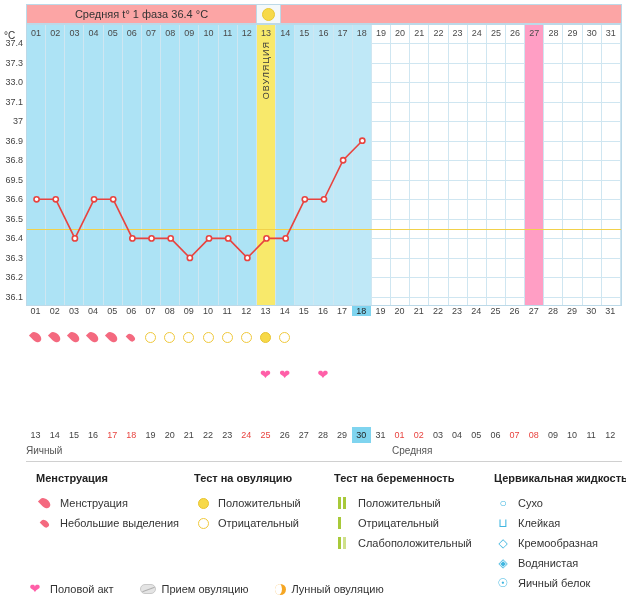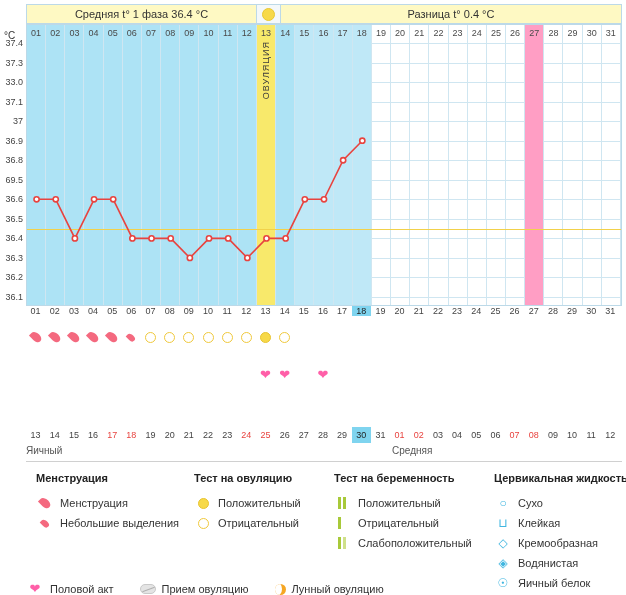"Средняя t° 1 фаза 36.4" .hdr { background: #fef9c3 -> #fca5a5 }
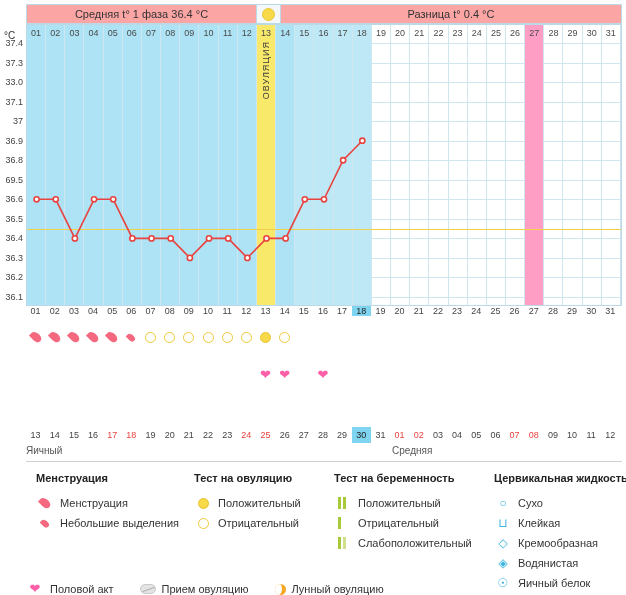"Разница t° 0.4 °C" div.hdr-cell { html: <div>Разница t° 0.4 °C</div> -> none }
